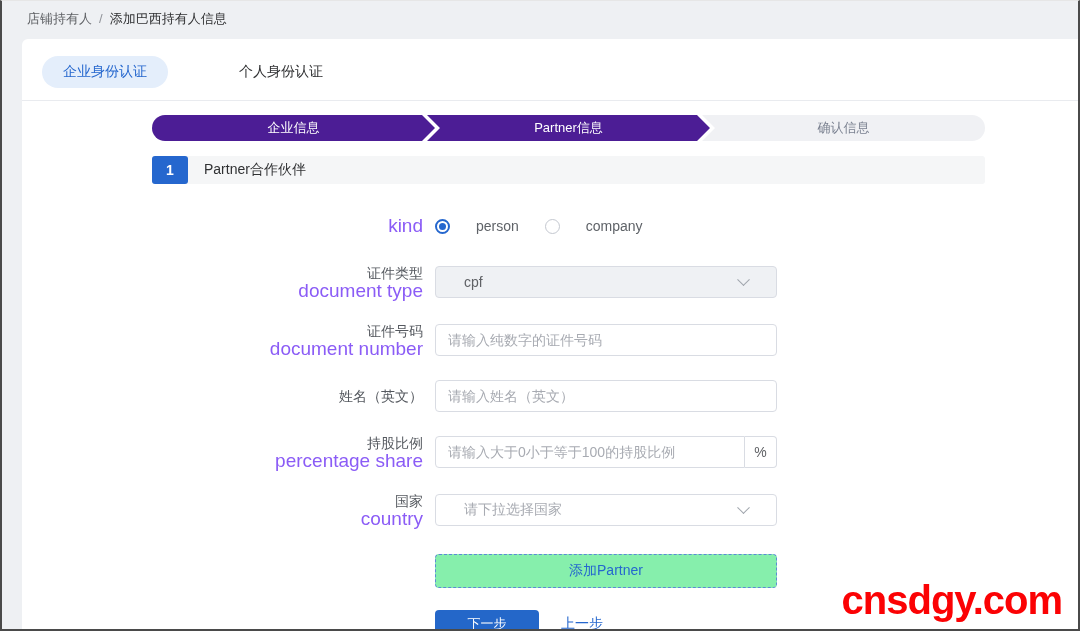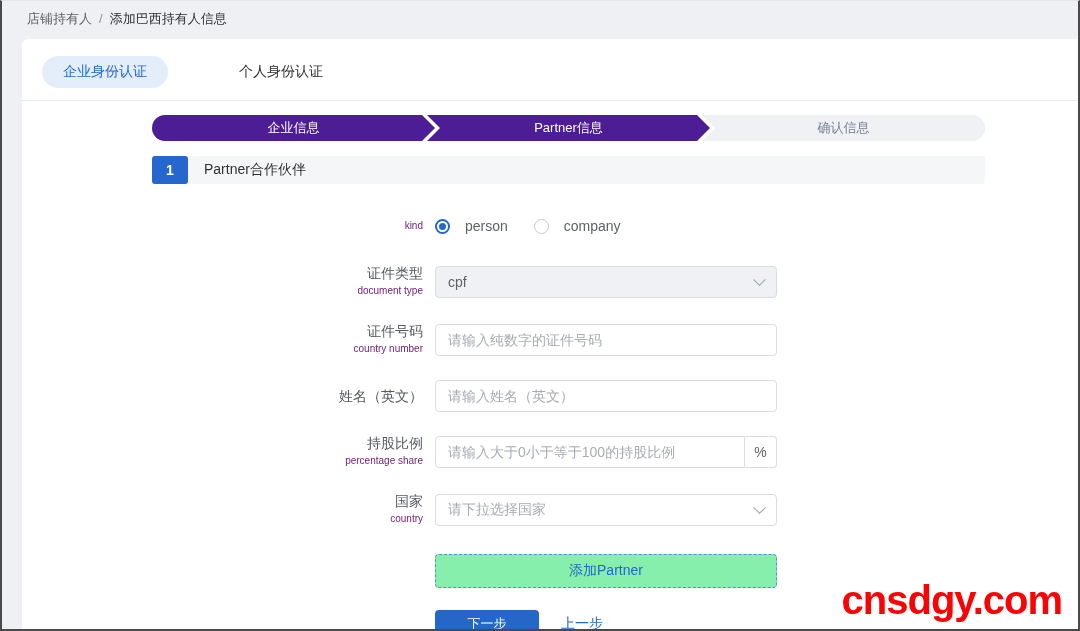"kind" .label-en { color: #701a75 -> #8b5cf6; font-size: 10px -> 19px }
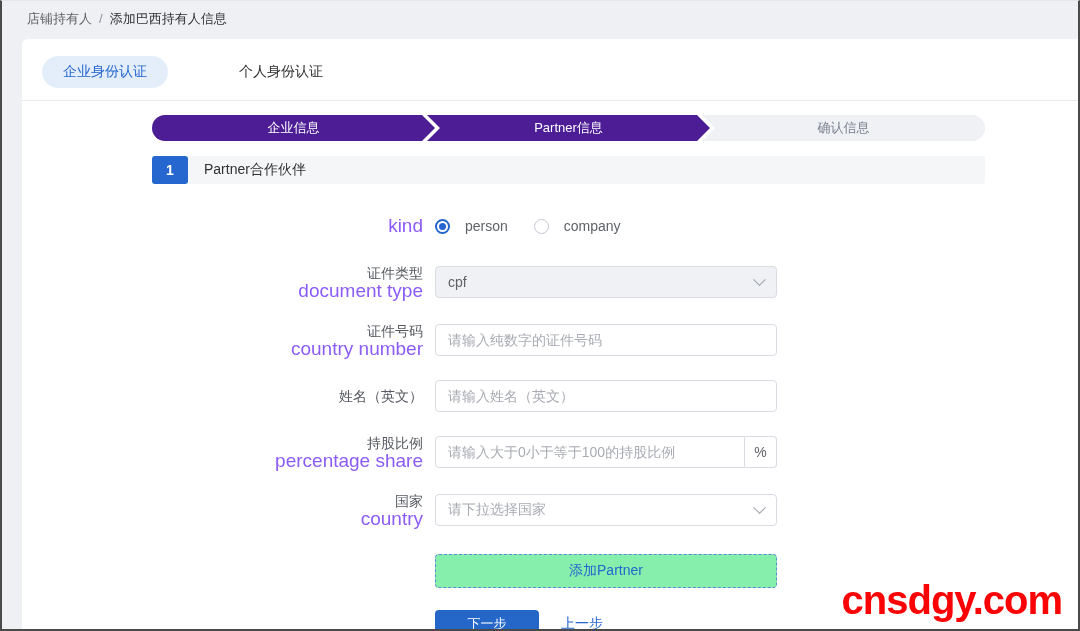"person" .radio { gap: 15px -> 26px }
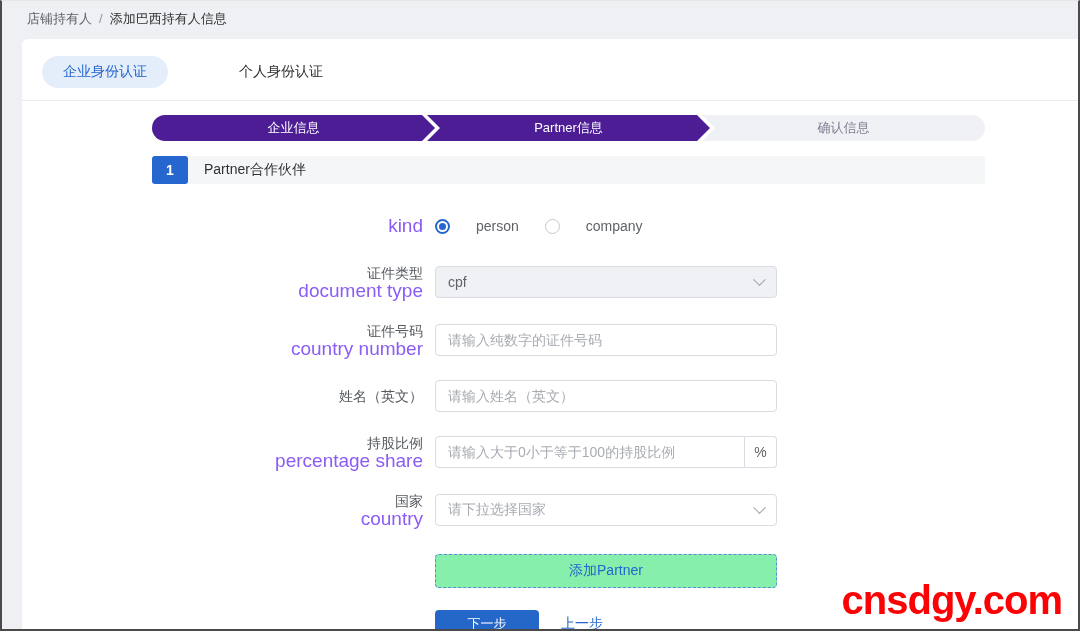"cpf" .select { padding: 0 12px -> 0 28px }
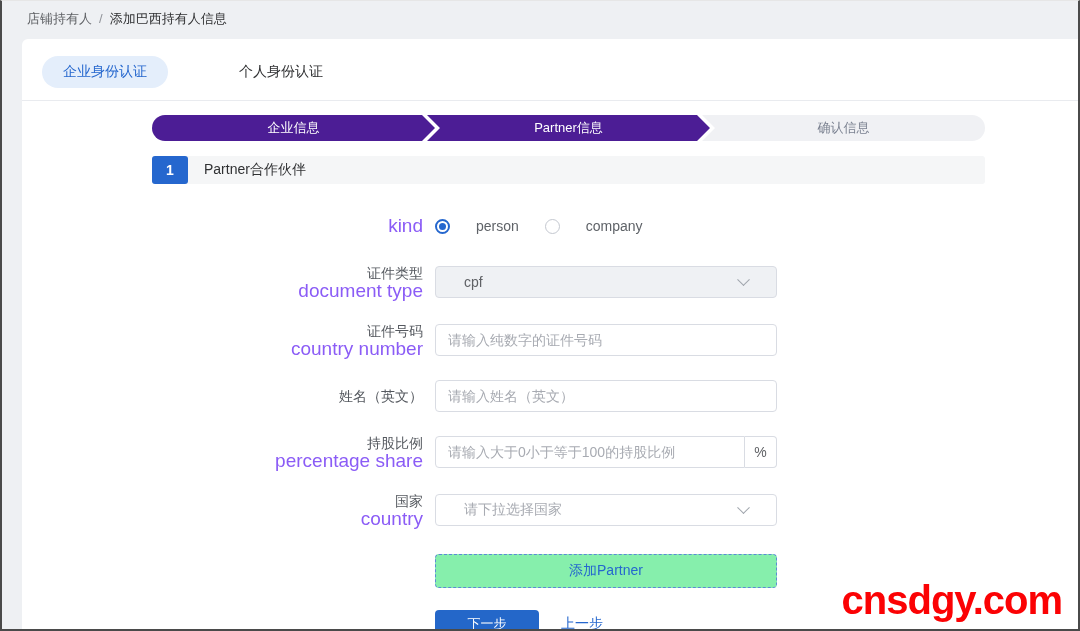"country number" div.label-en { text: country -> document }
